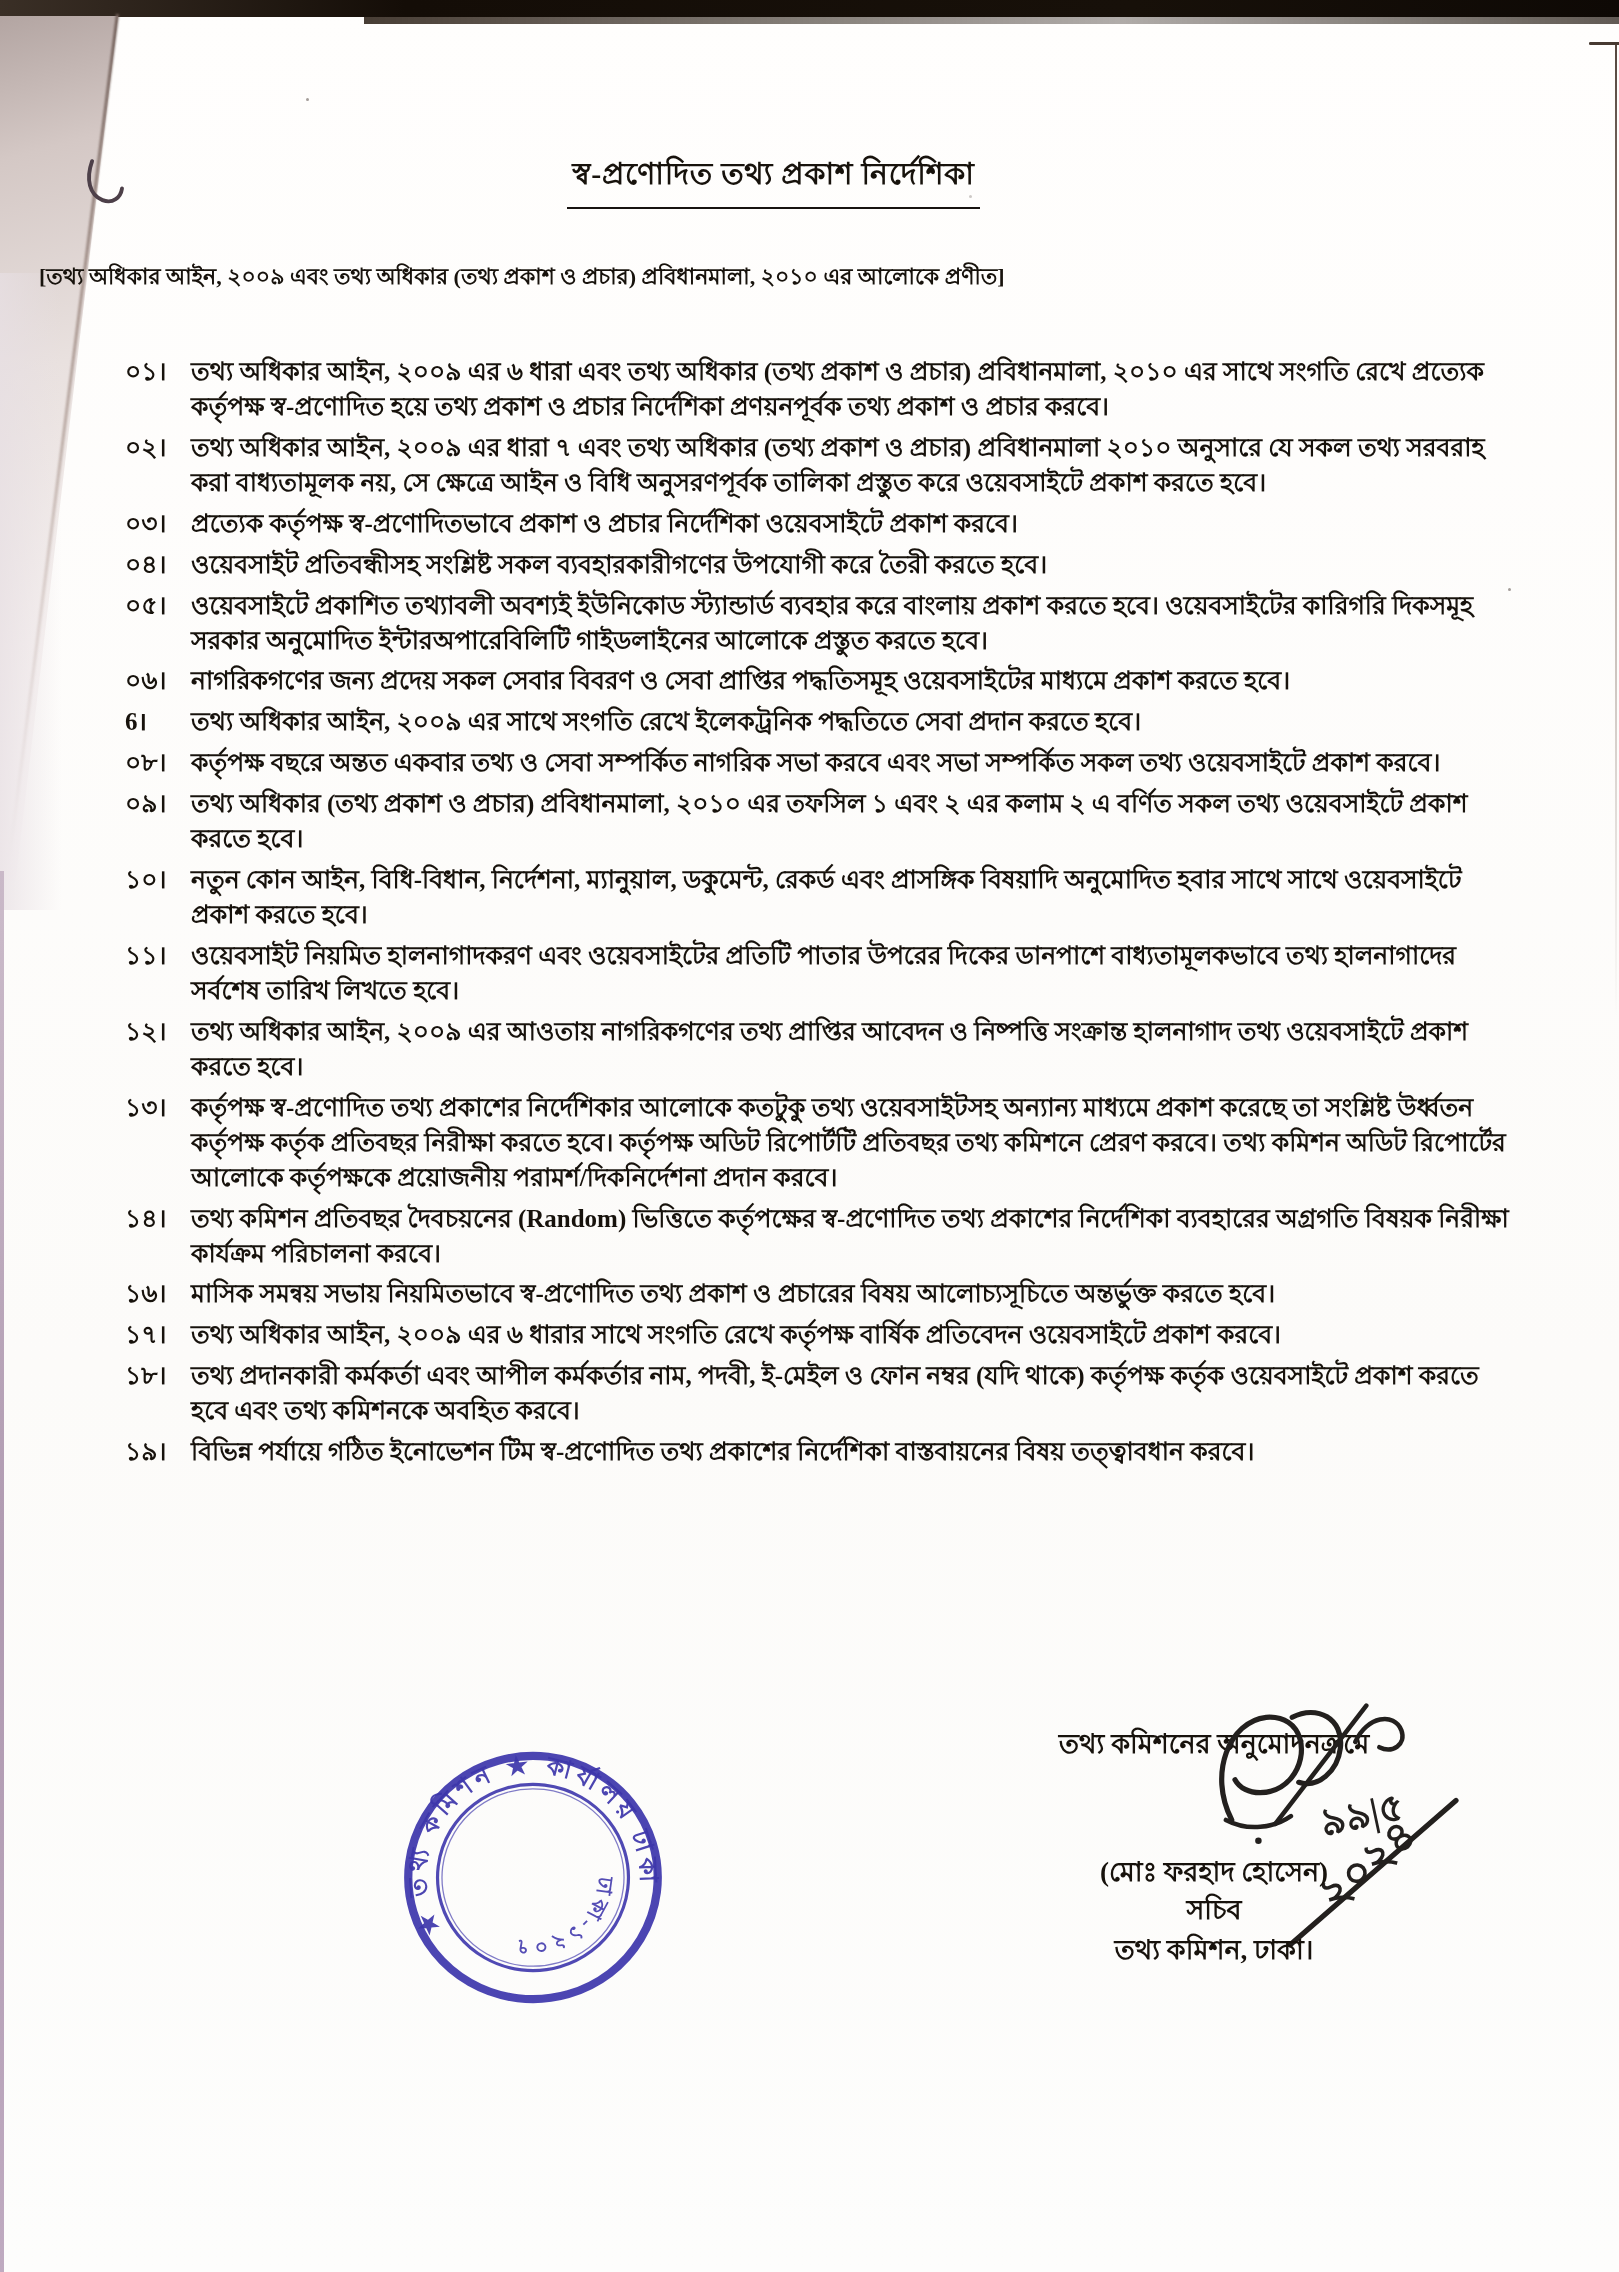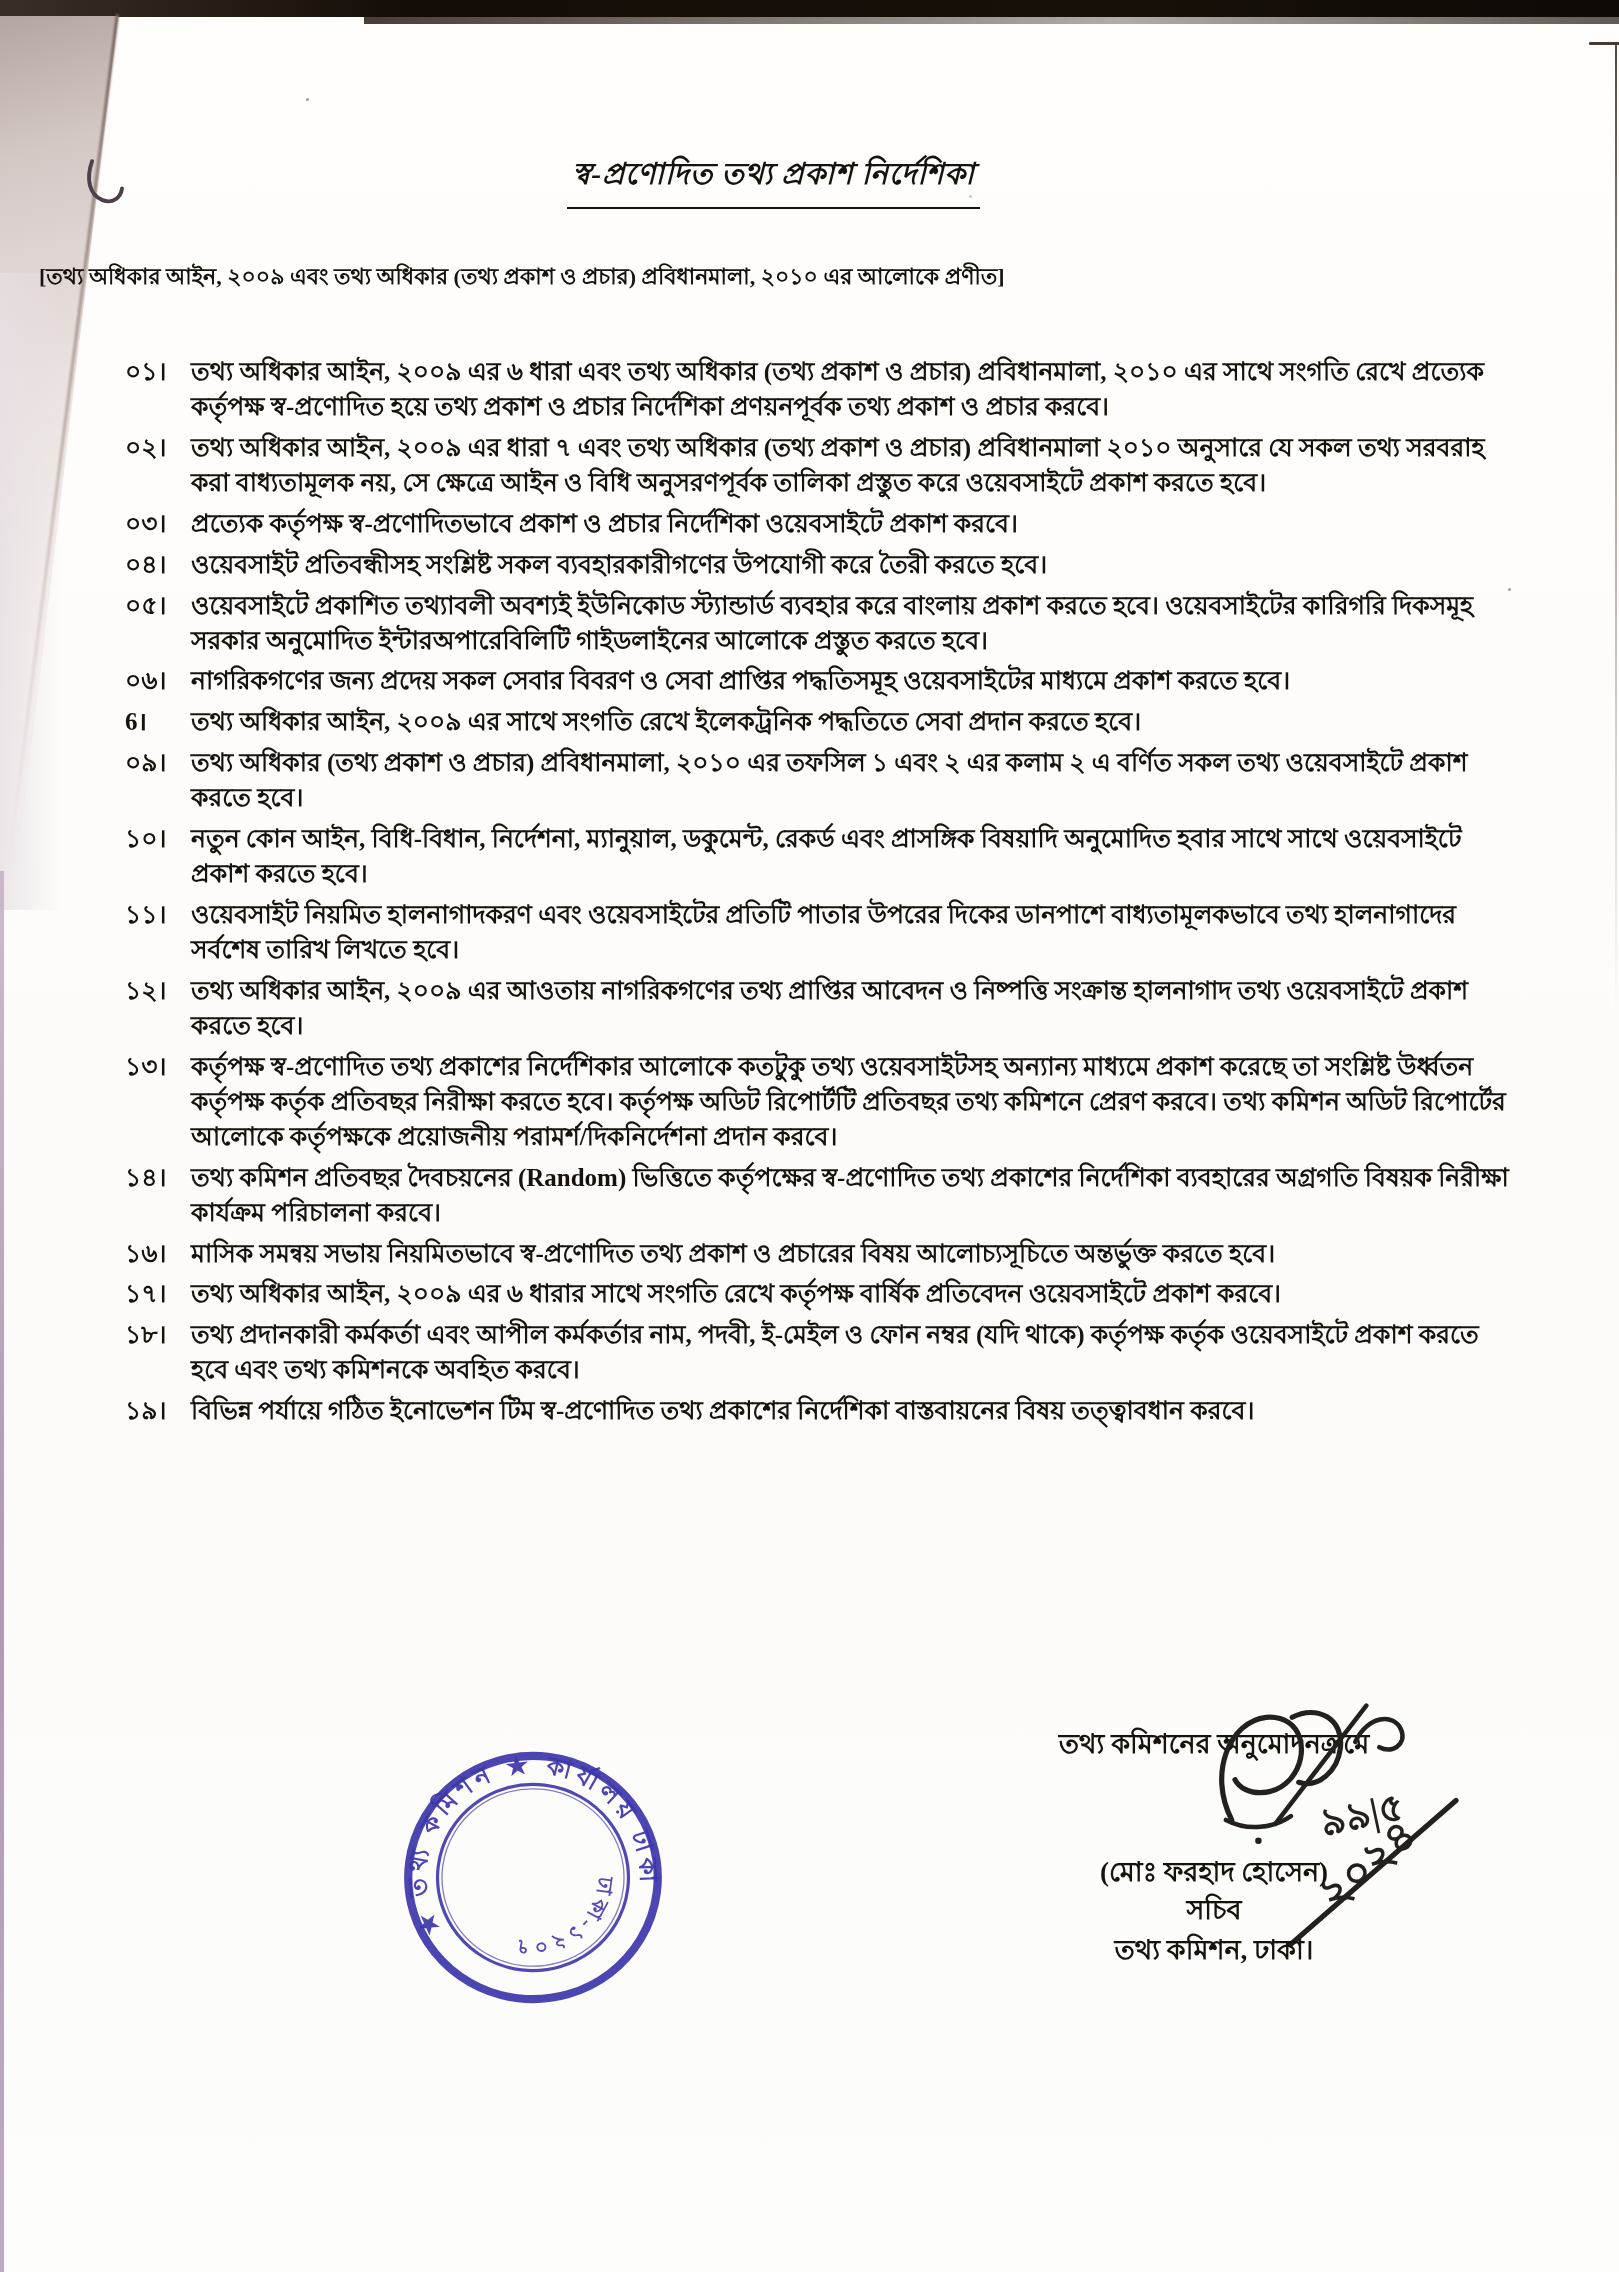"স্ব-প্রণোদিত তথ্য প্রকাশ নির্দেশিকা" .title-text { font-style: italic -> none }
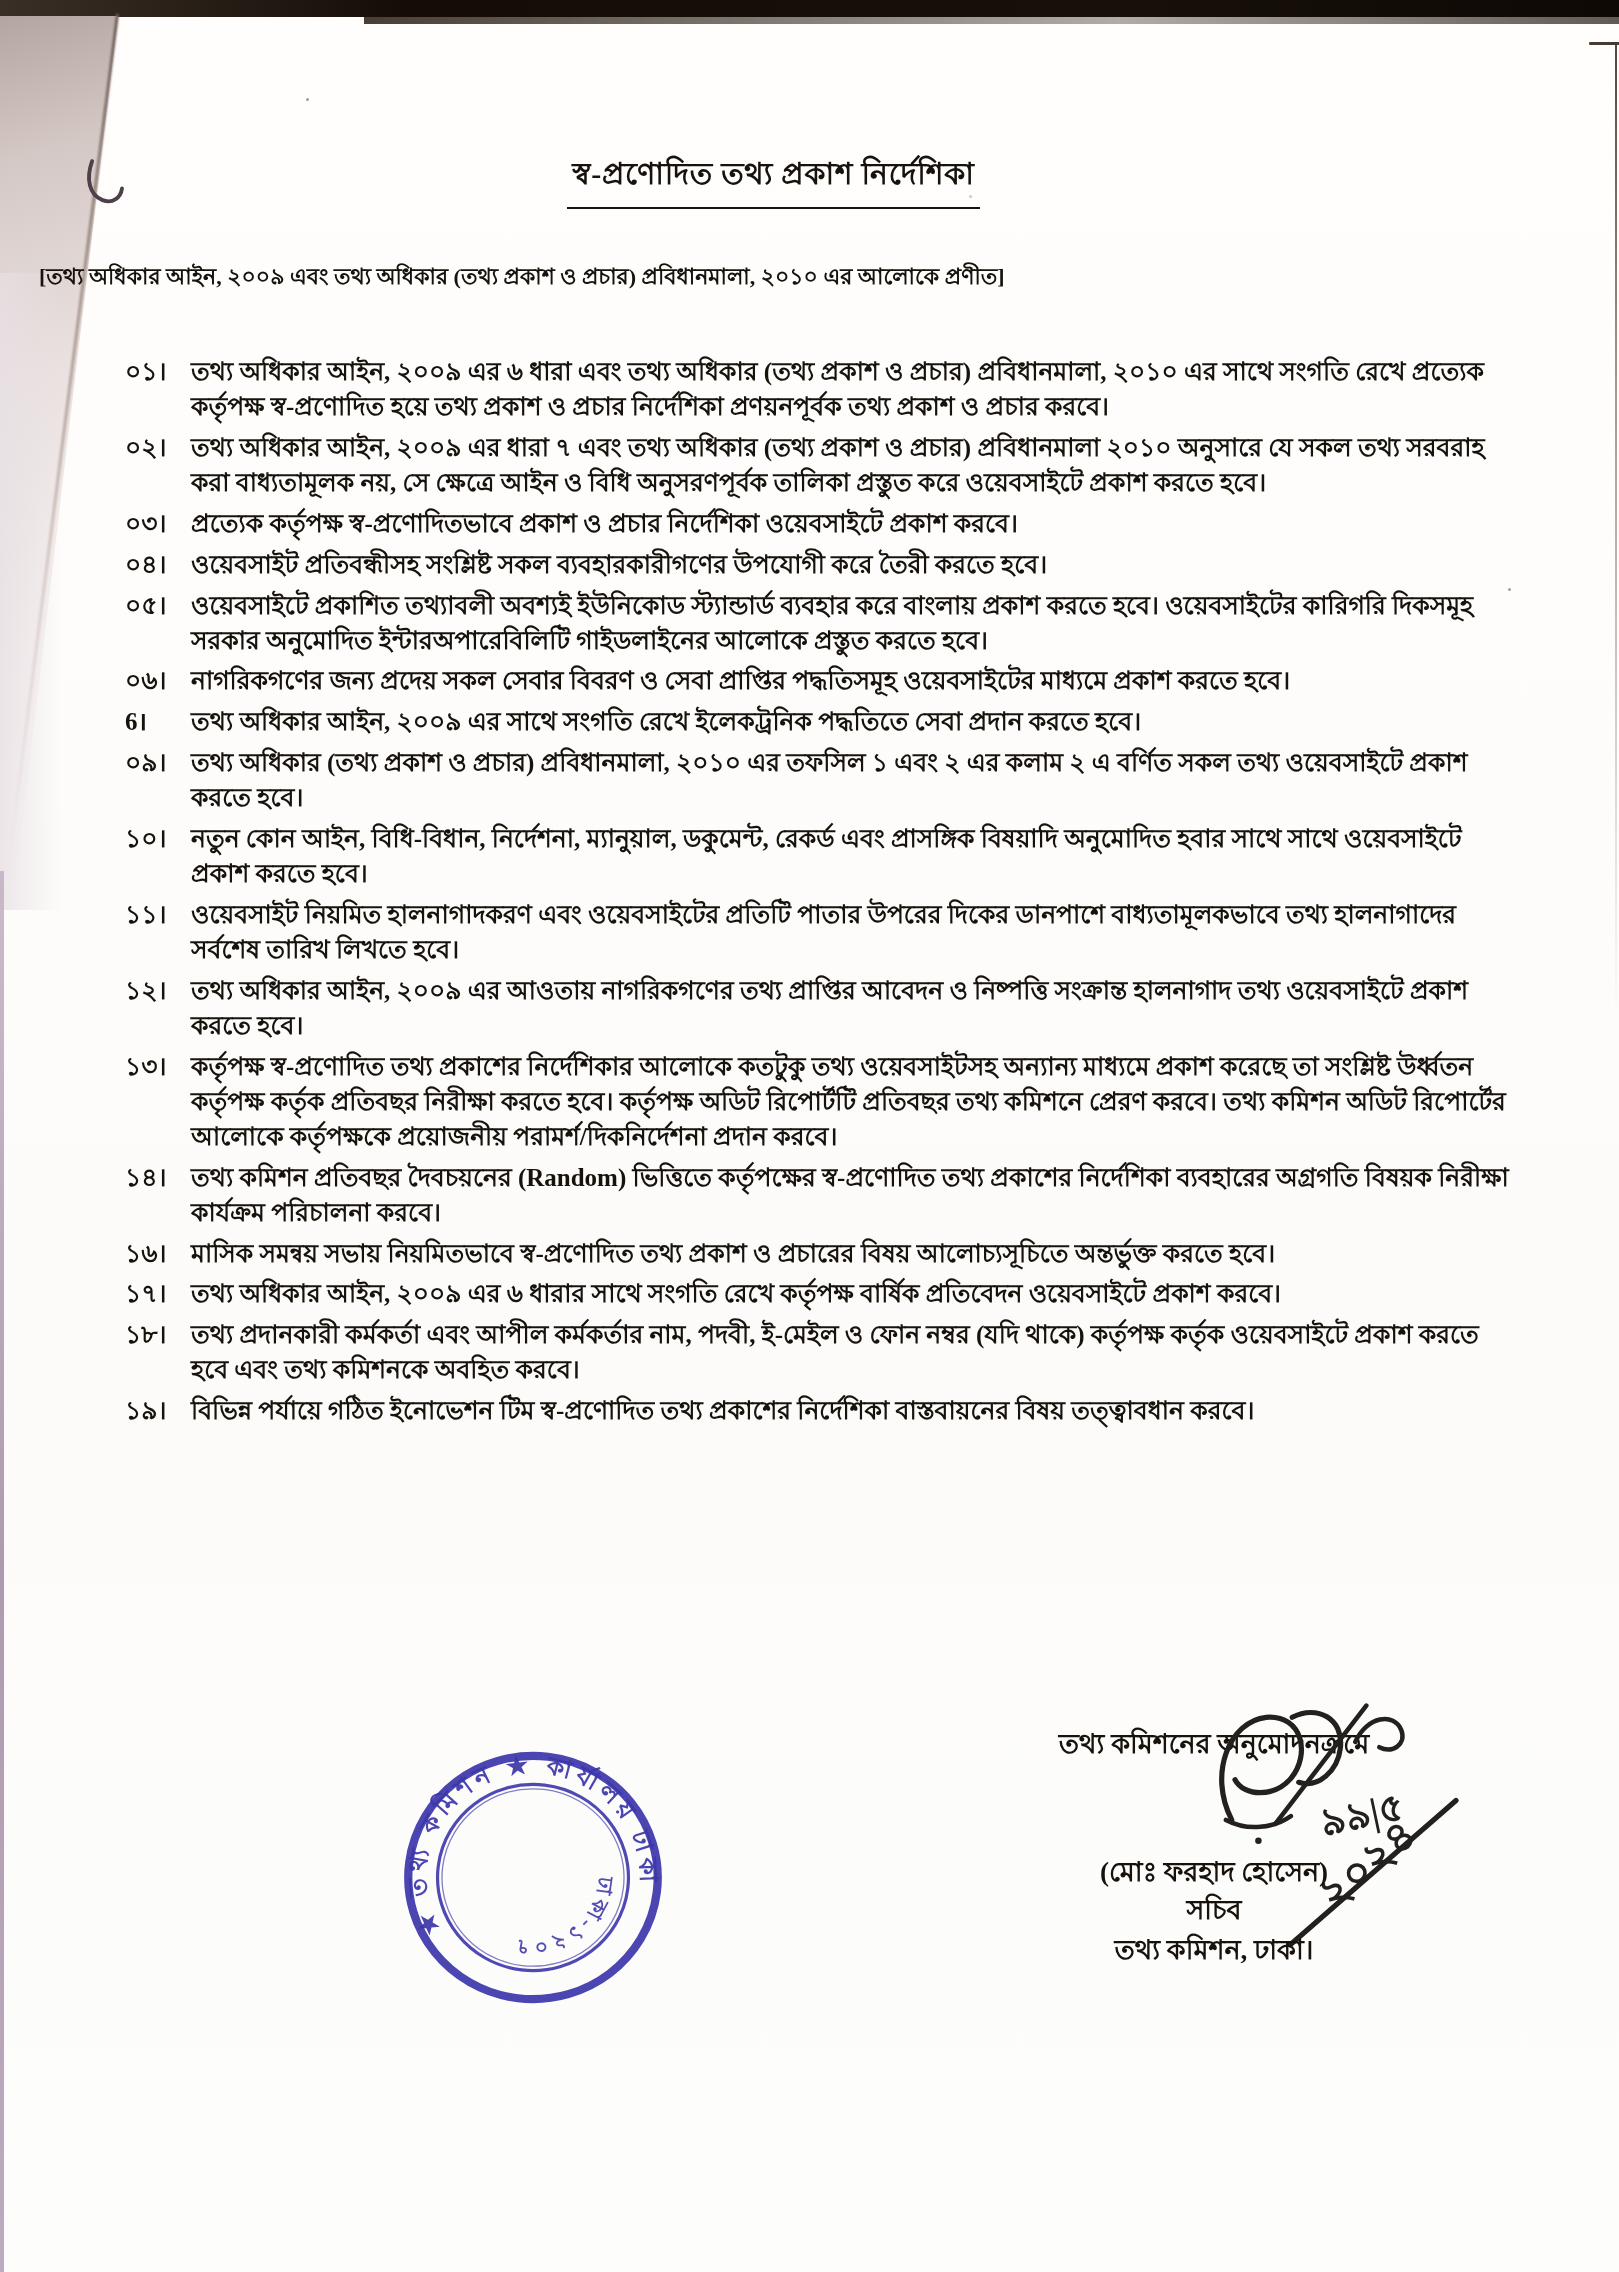"০৮।" div.item { html: none -> <div> <span>০৮।</span> <span>কর্তৃপক্ষ বছরে অন্তত একবার তথ্য ও সেবা সম্পর্কিত নাগরিক সভা করবে এবং সভা সম্পর্কিত সকল তথ্য ওয়েবসাইটে প্রকাশ করবে।</span> </div> }
